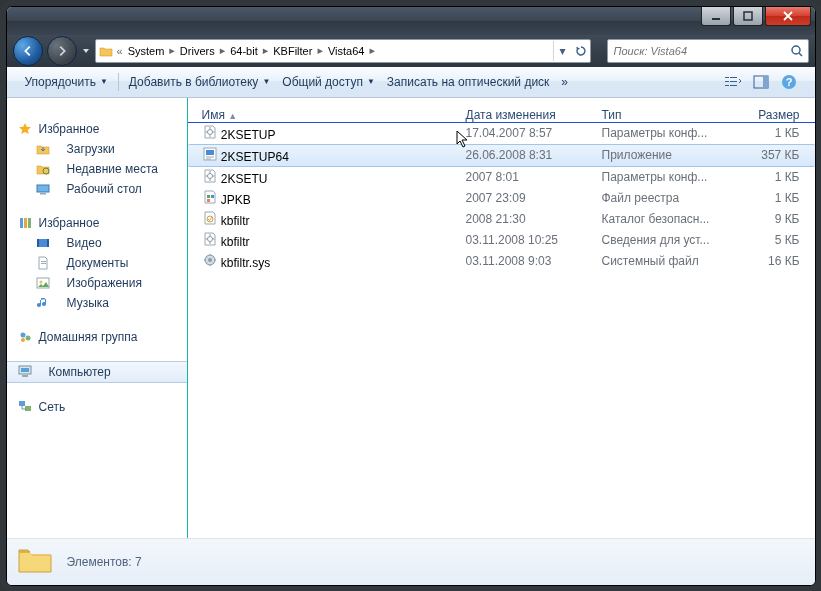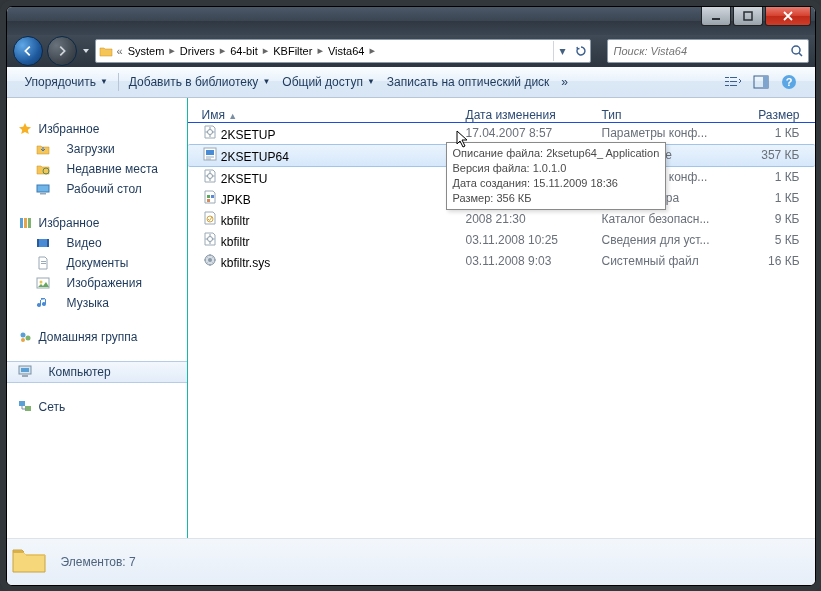"Описание файла: 2ksetup64_ Application" div.tooltip { html: <div> <div>Описание файла: 2ksetup64_ Application</div> <div>Версия файла: 1.0.1.0</div> <div>Дата создания: 15.11.2009 18:36</div> <div>Размер: 356 КБ</div> </div> -> none }
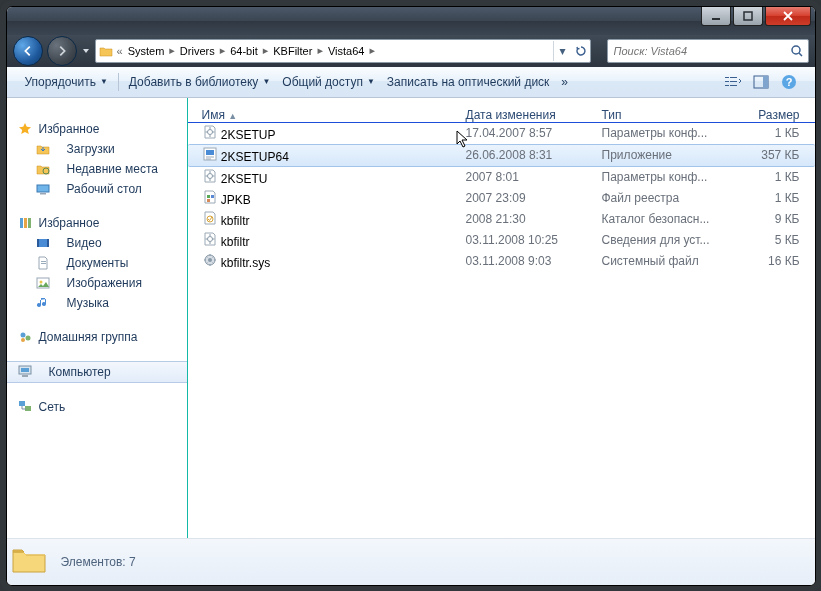"Элементов: 7" .statusbar { padding: 0 4px -> 0 10px }
